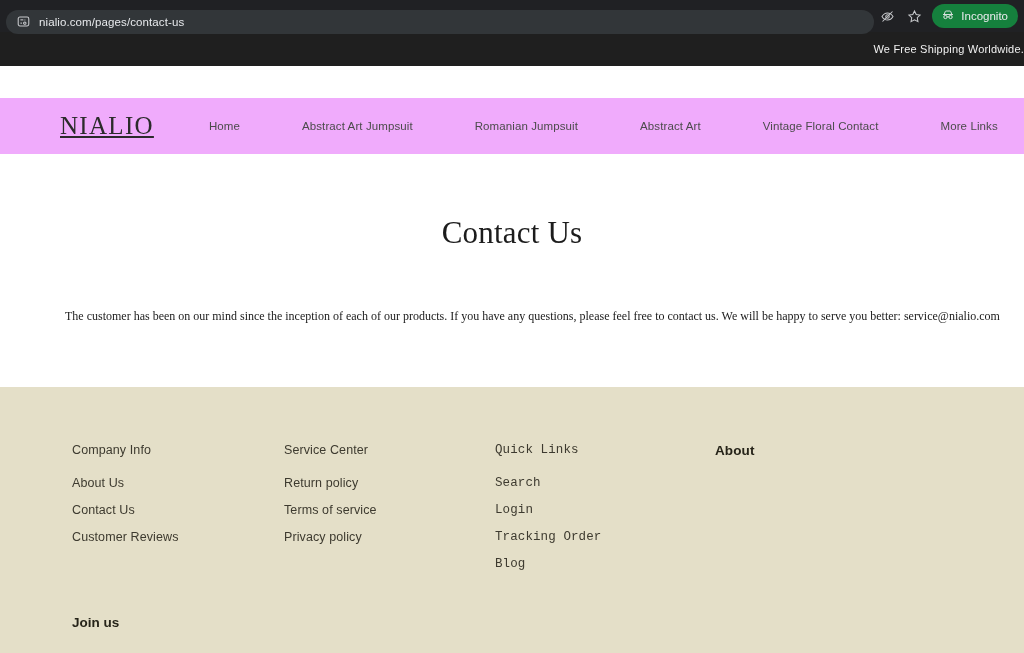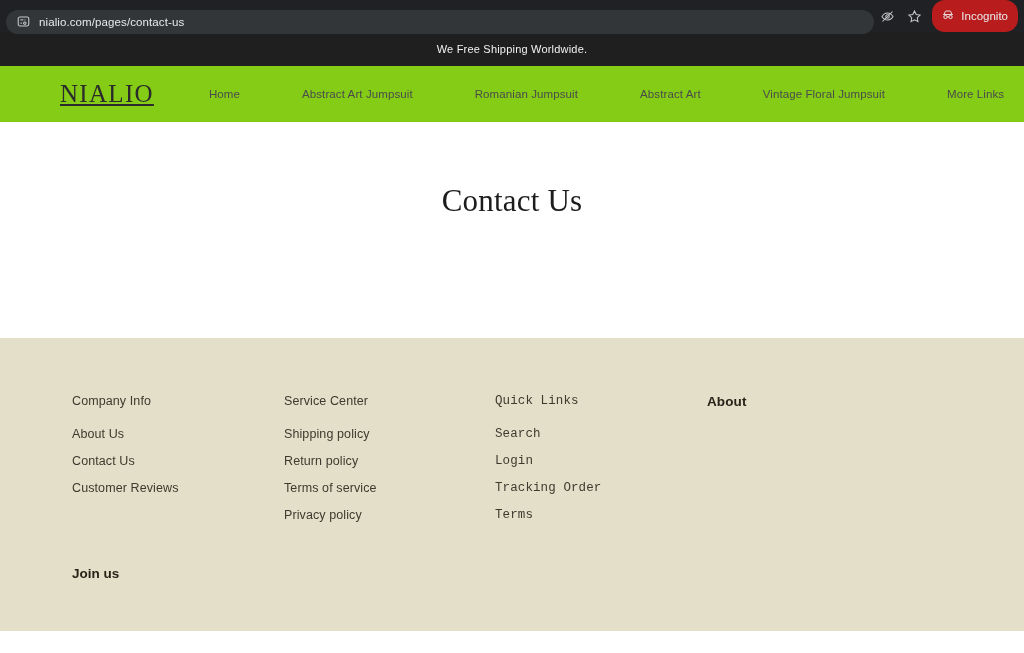"Incognito" .incognito-chip { background: #b91c1c -> #15803d; height: 32px -> 24px }
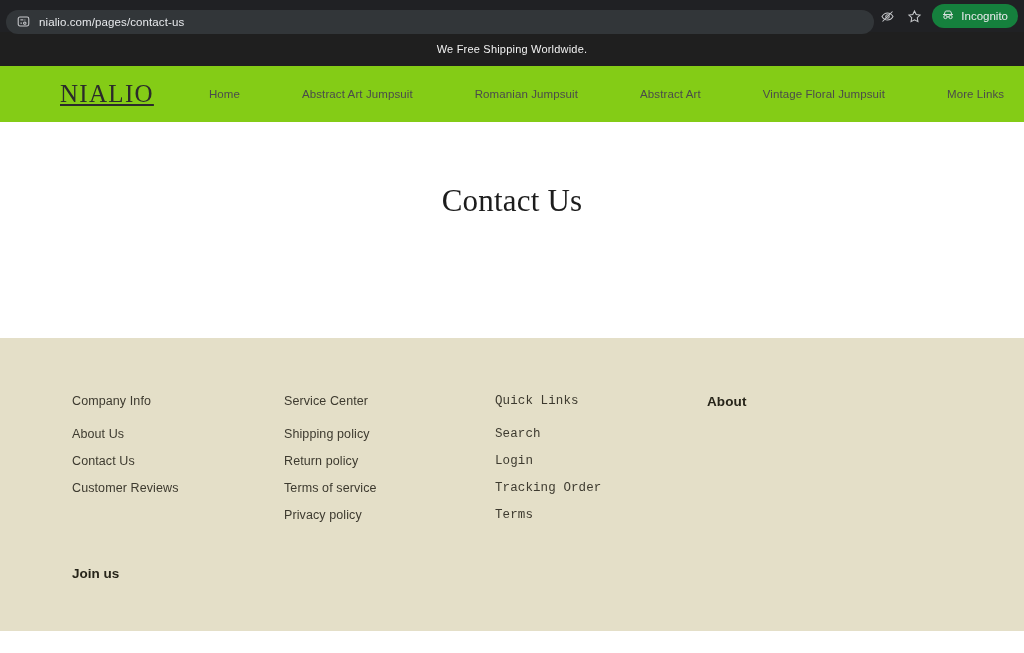"We Free Shipping Worldwide." .announcement { justify-content: center -> flex-end }
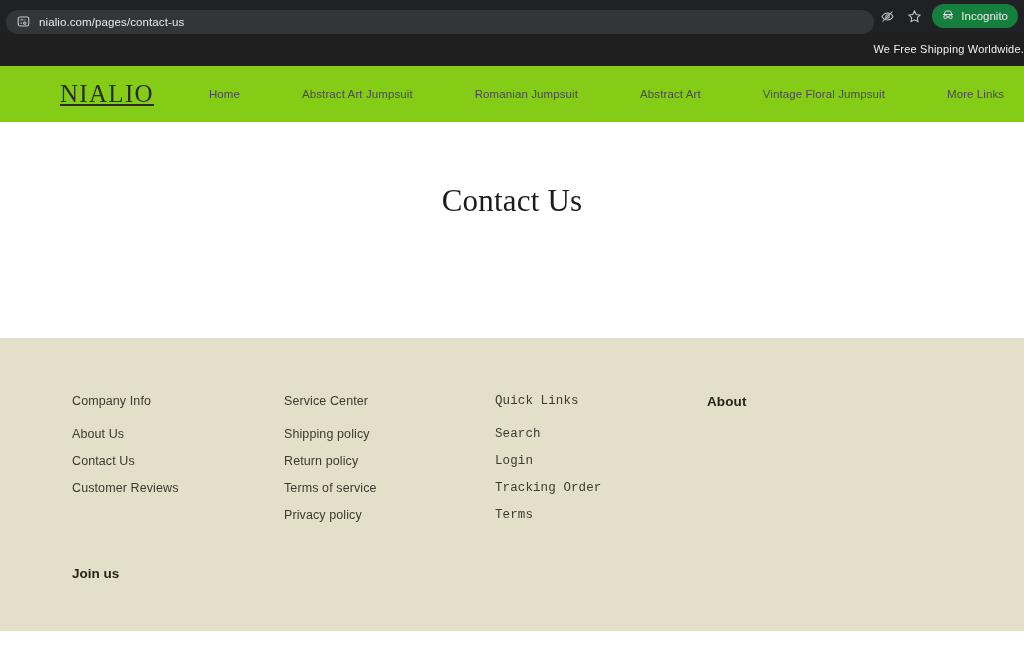"NIALIO" .site-header { background: #84cc16 -> #f0abfc; margin-top: none -> 32px }
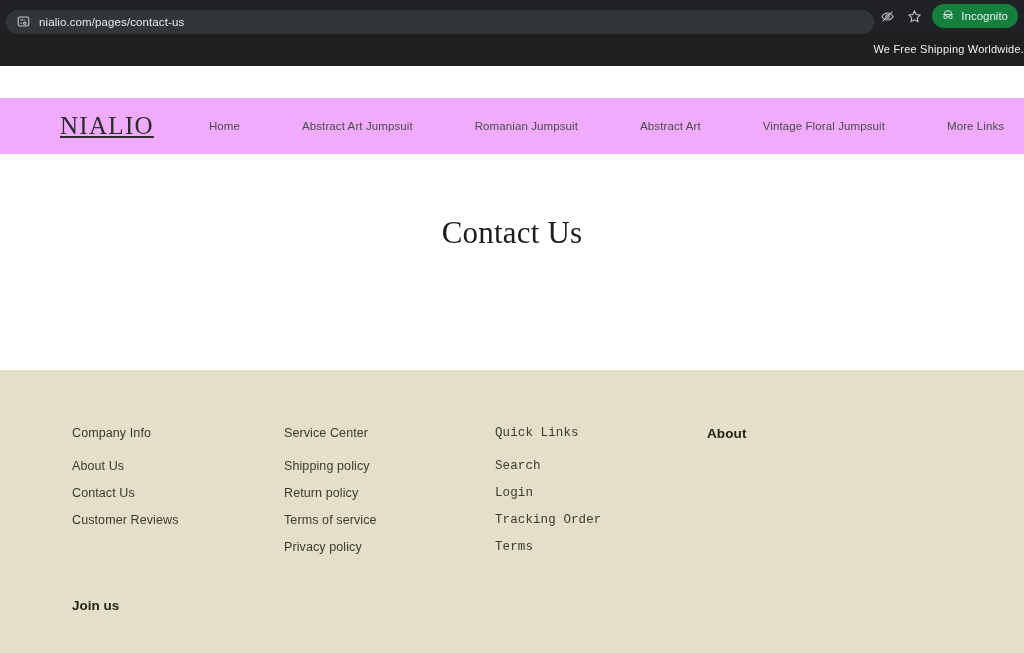"Vintage Floral Jumpsuit" a.nav-link { text: Jumpsuit -> Contact }
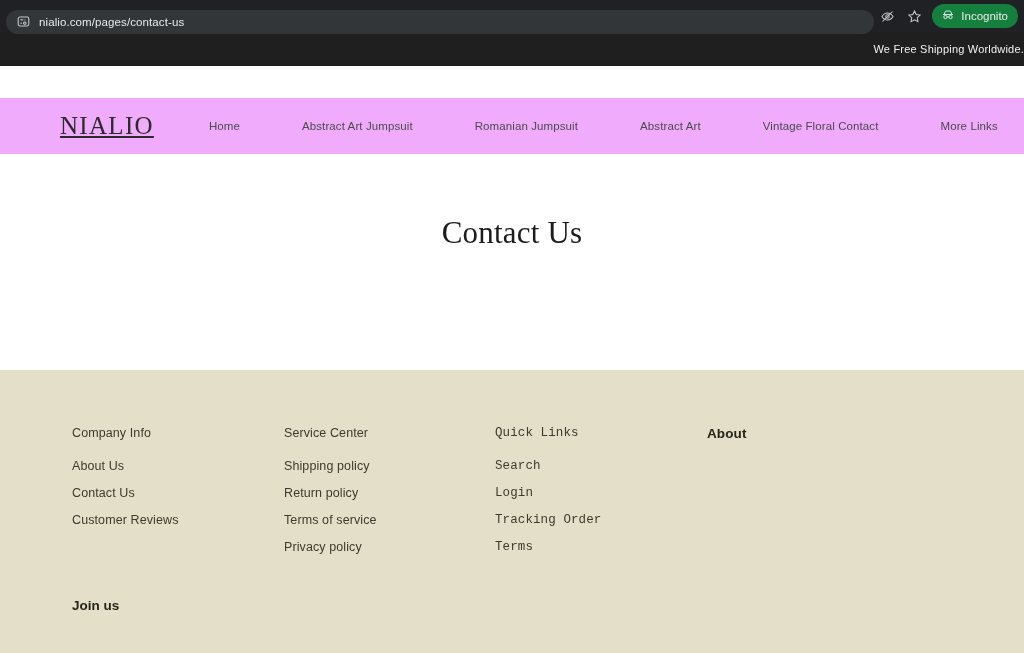"The customer has been on" p { html: none -> <p>The customer has been on our mind since the inception of each of our products. If you have any questions, please feel free to contact us. We will be happy to serve you better: service@nialio.com</p> }
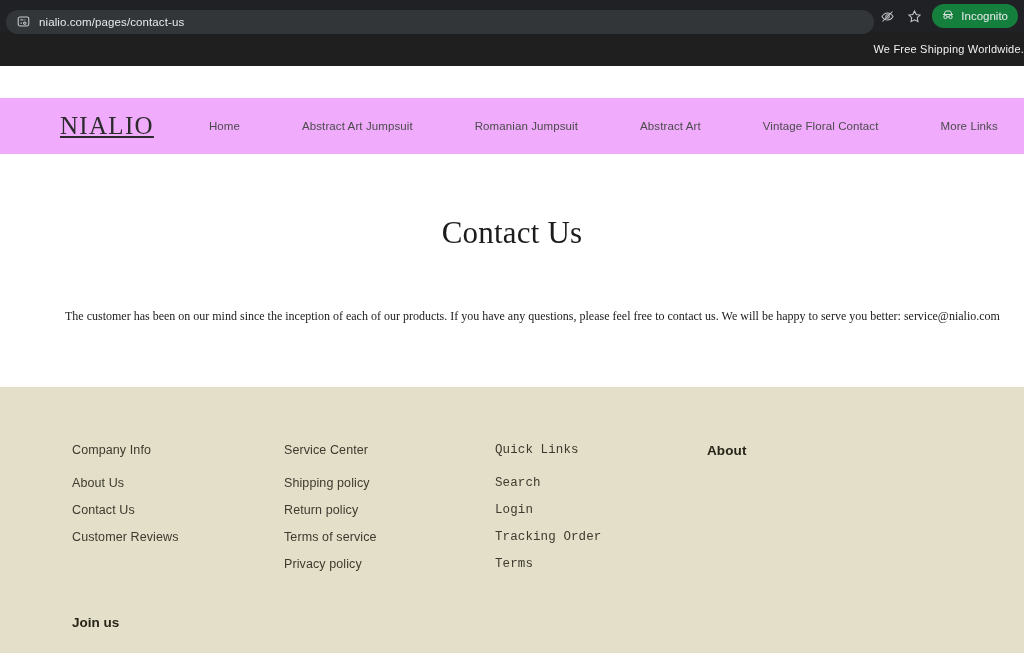"About" .f-heading.bold { margin-left: none -> 8px }
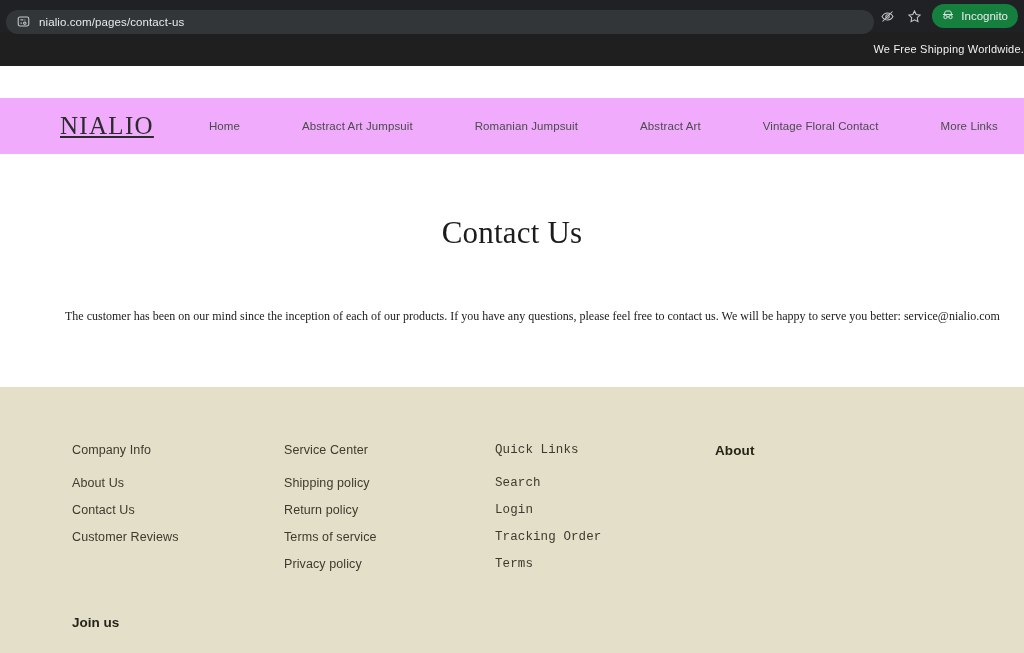"Shipping policy" a.f-link { html: <a>Shipping policy</a> -> none }
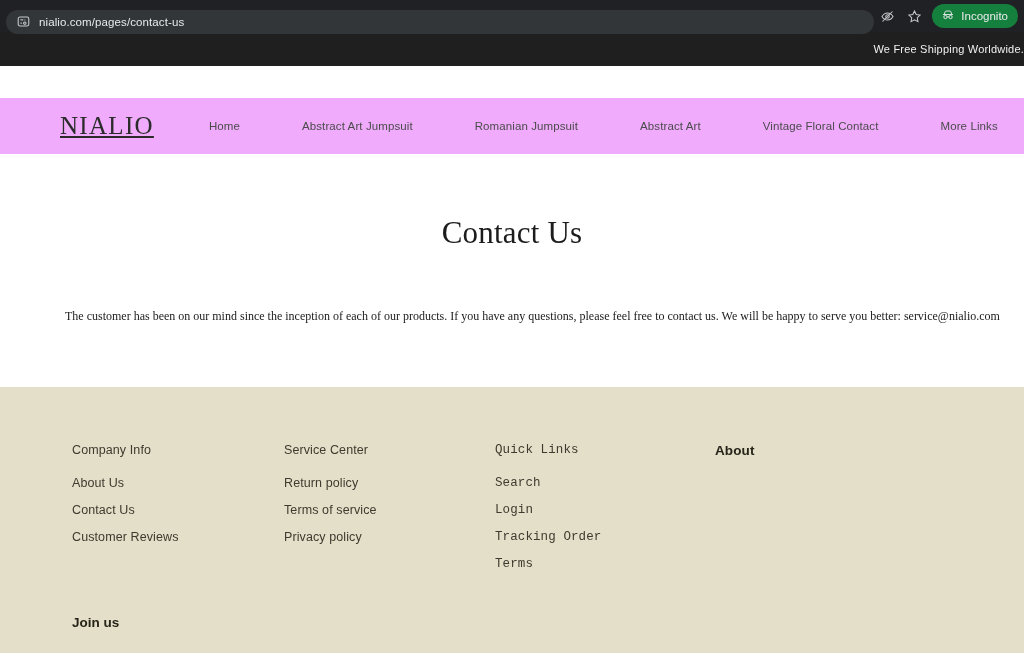"Terms" a.f-link { text: Terms -> Blog }
